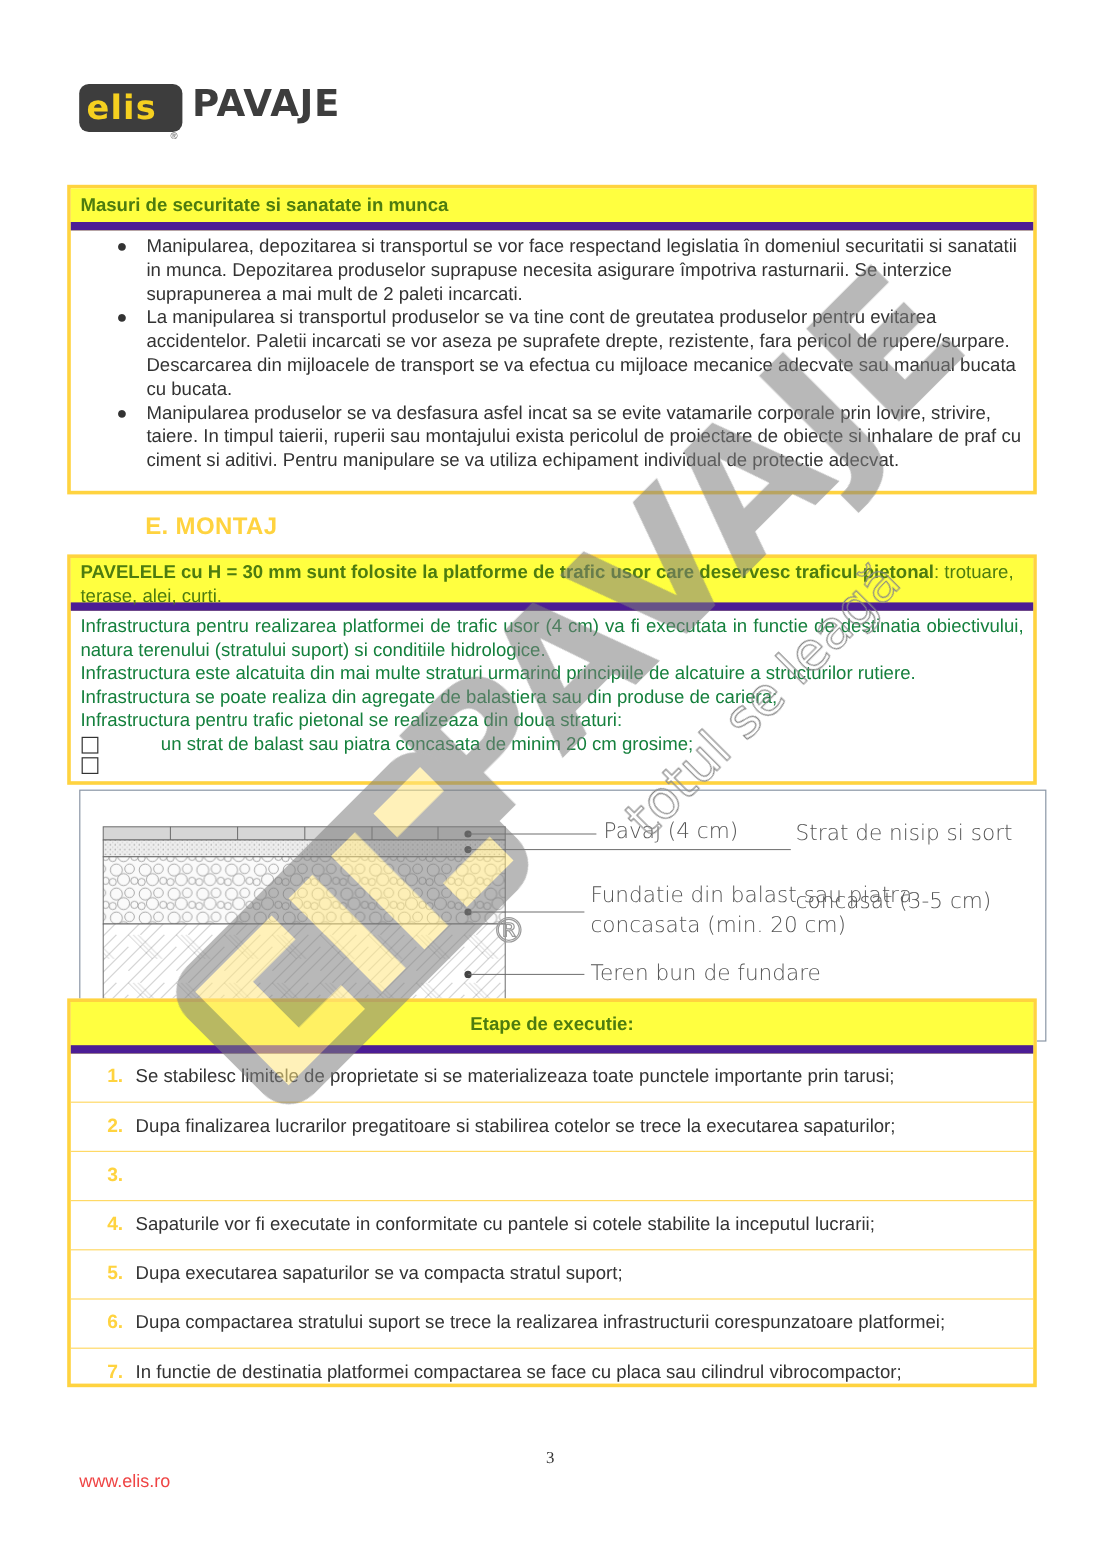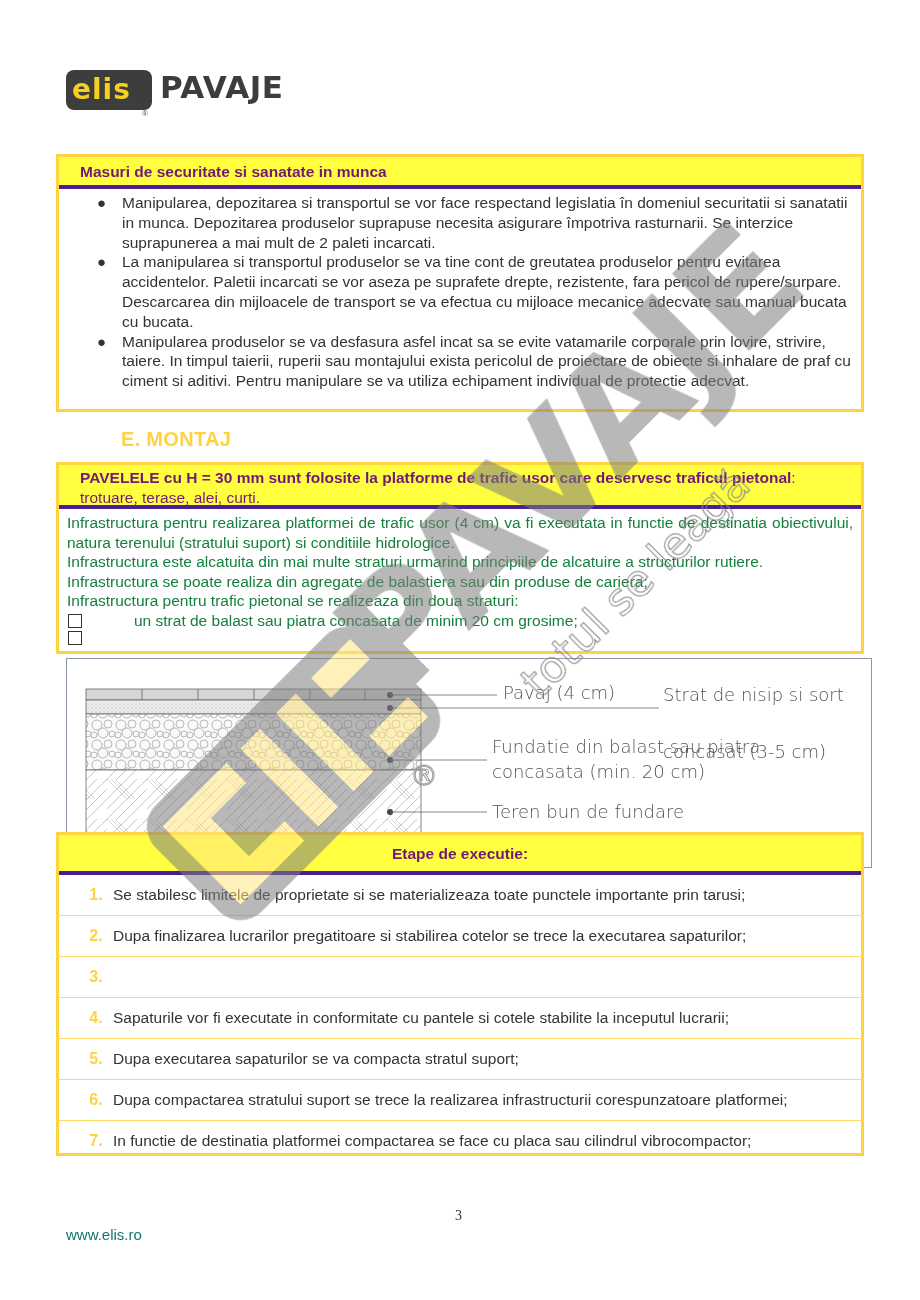"Masuri de securitate si sanatate" .yhead { border-bottom: 4px solid #4c1d95 -> 7px solid #4c1d95; color: #701a75 -> #4d7c0f; padding: 0 21px -> 0 8px }
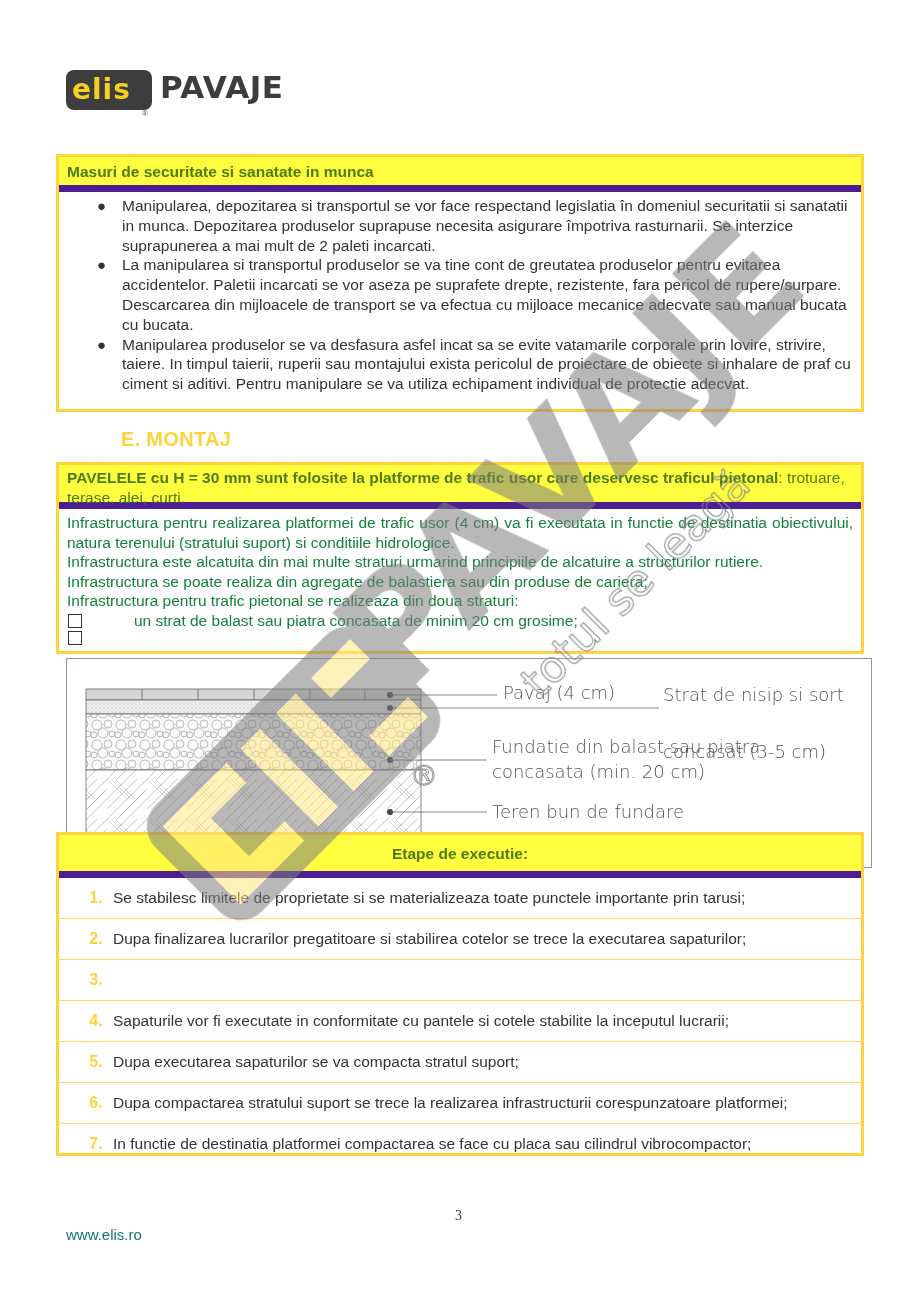"www.elis.ro" .footer-url { color: #0f766e -> #ef4444 }
